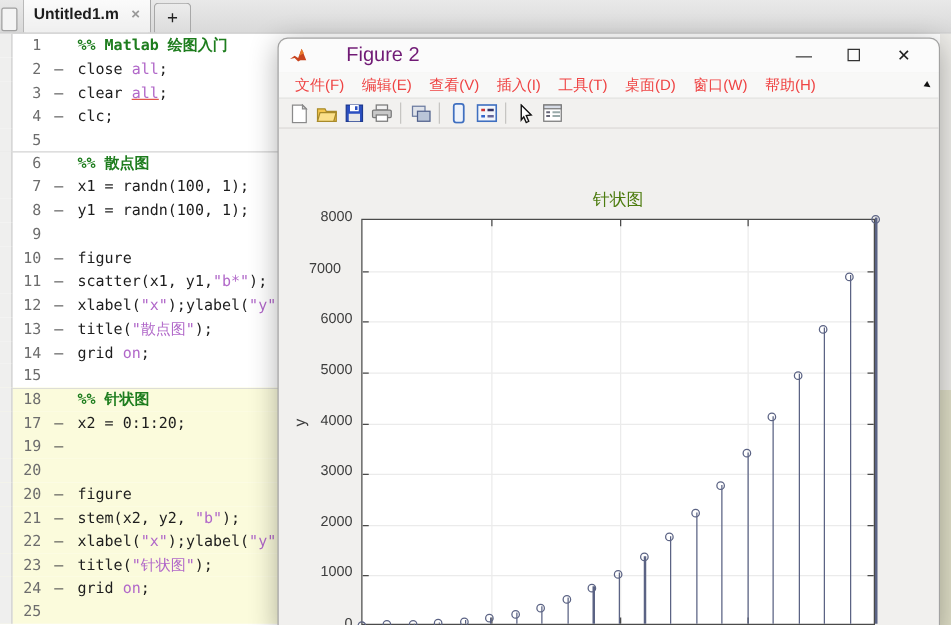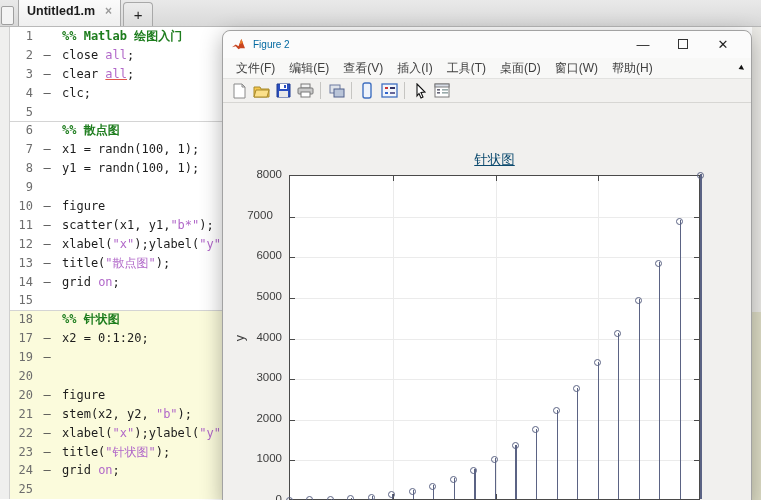"Figure 2" .wtitle { color: #0369a1 -> #701a75; font-size: 10px -> 16px; margin-left: none -> 24px }
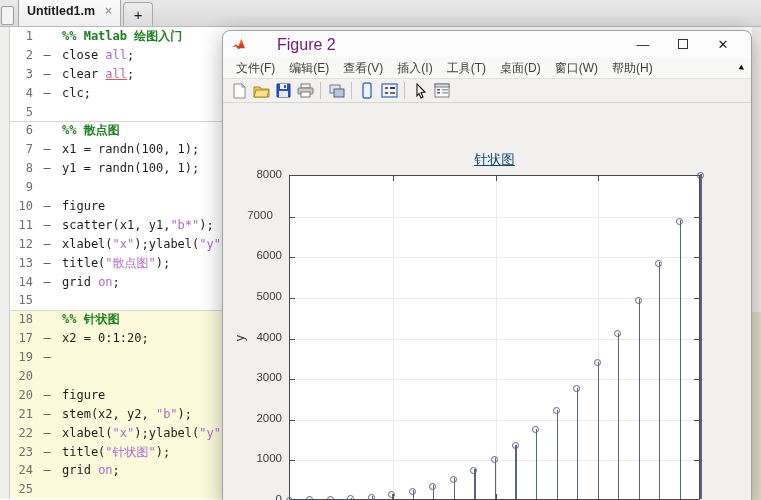"文件(F)" .menu { color: #404040 -> #ef4444 }
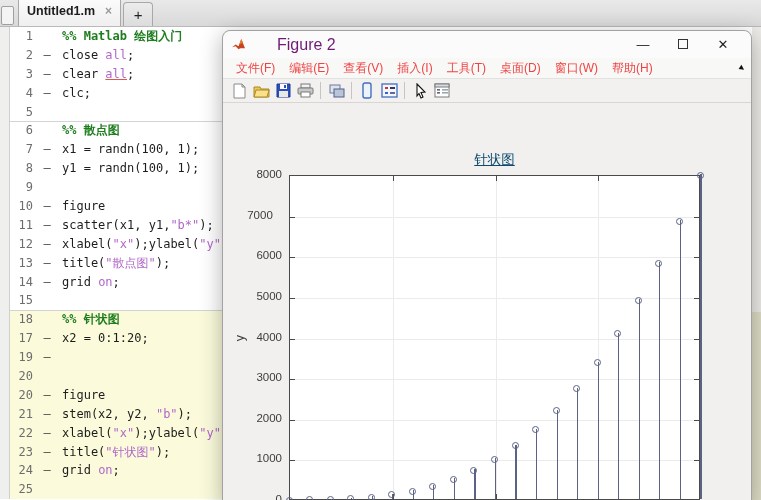"针状图" .ptitle { color: #0c4a6e -> #4d7c0f; text-decoration: underline -> none }
